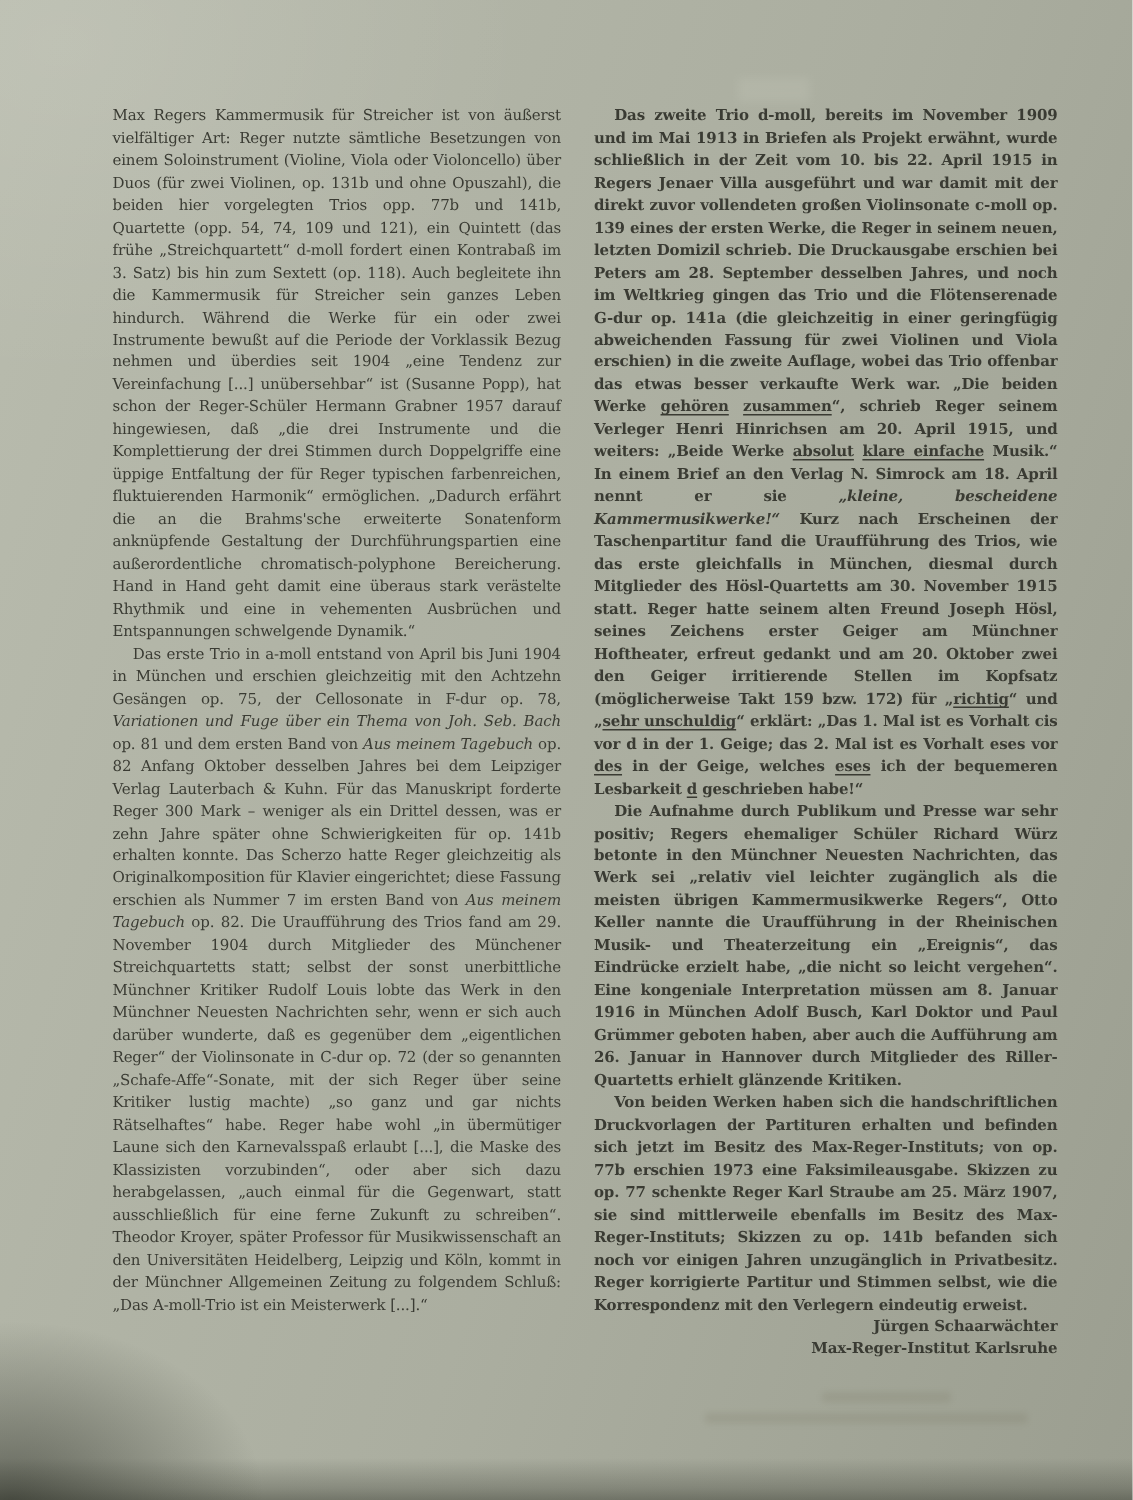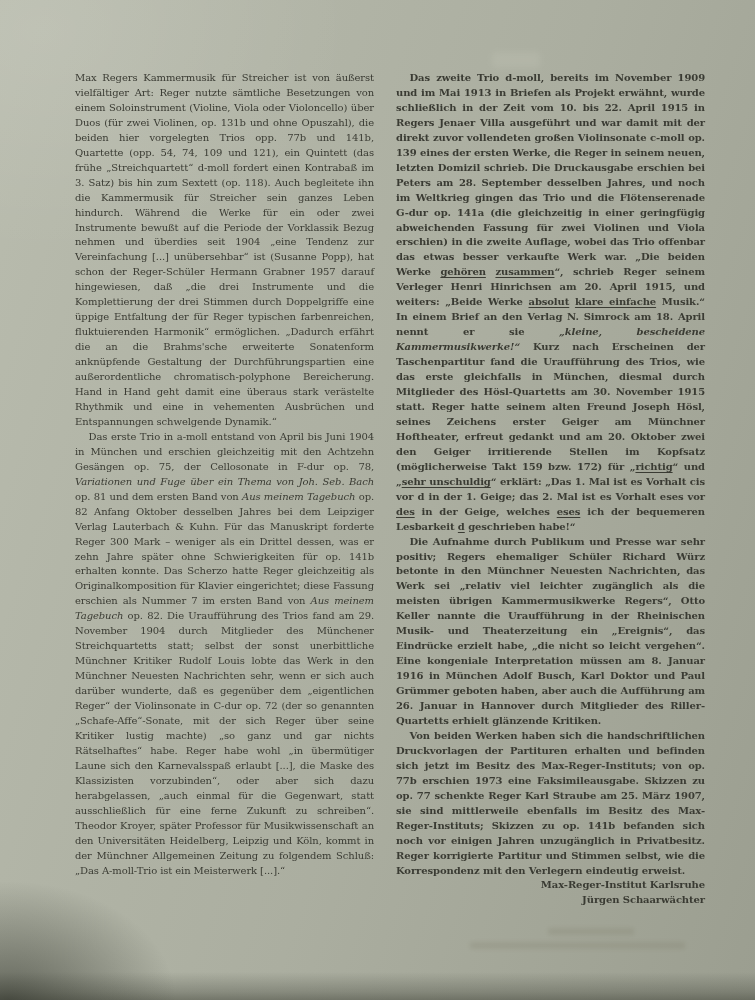"Max-Reger-Institut Karlsruhe" div { order: before "Jürgen Schaarwächter" -> after "Jürgen Schaarwächter" }
